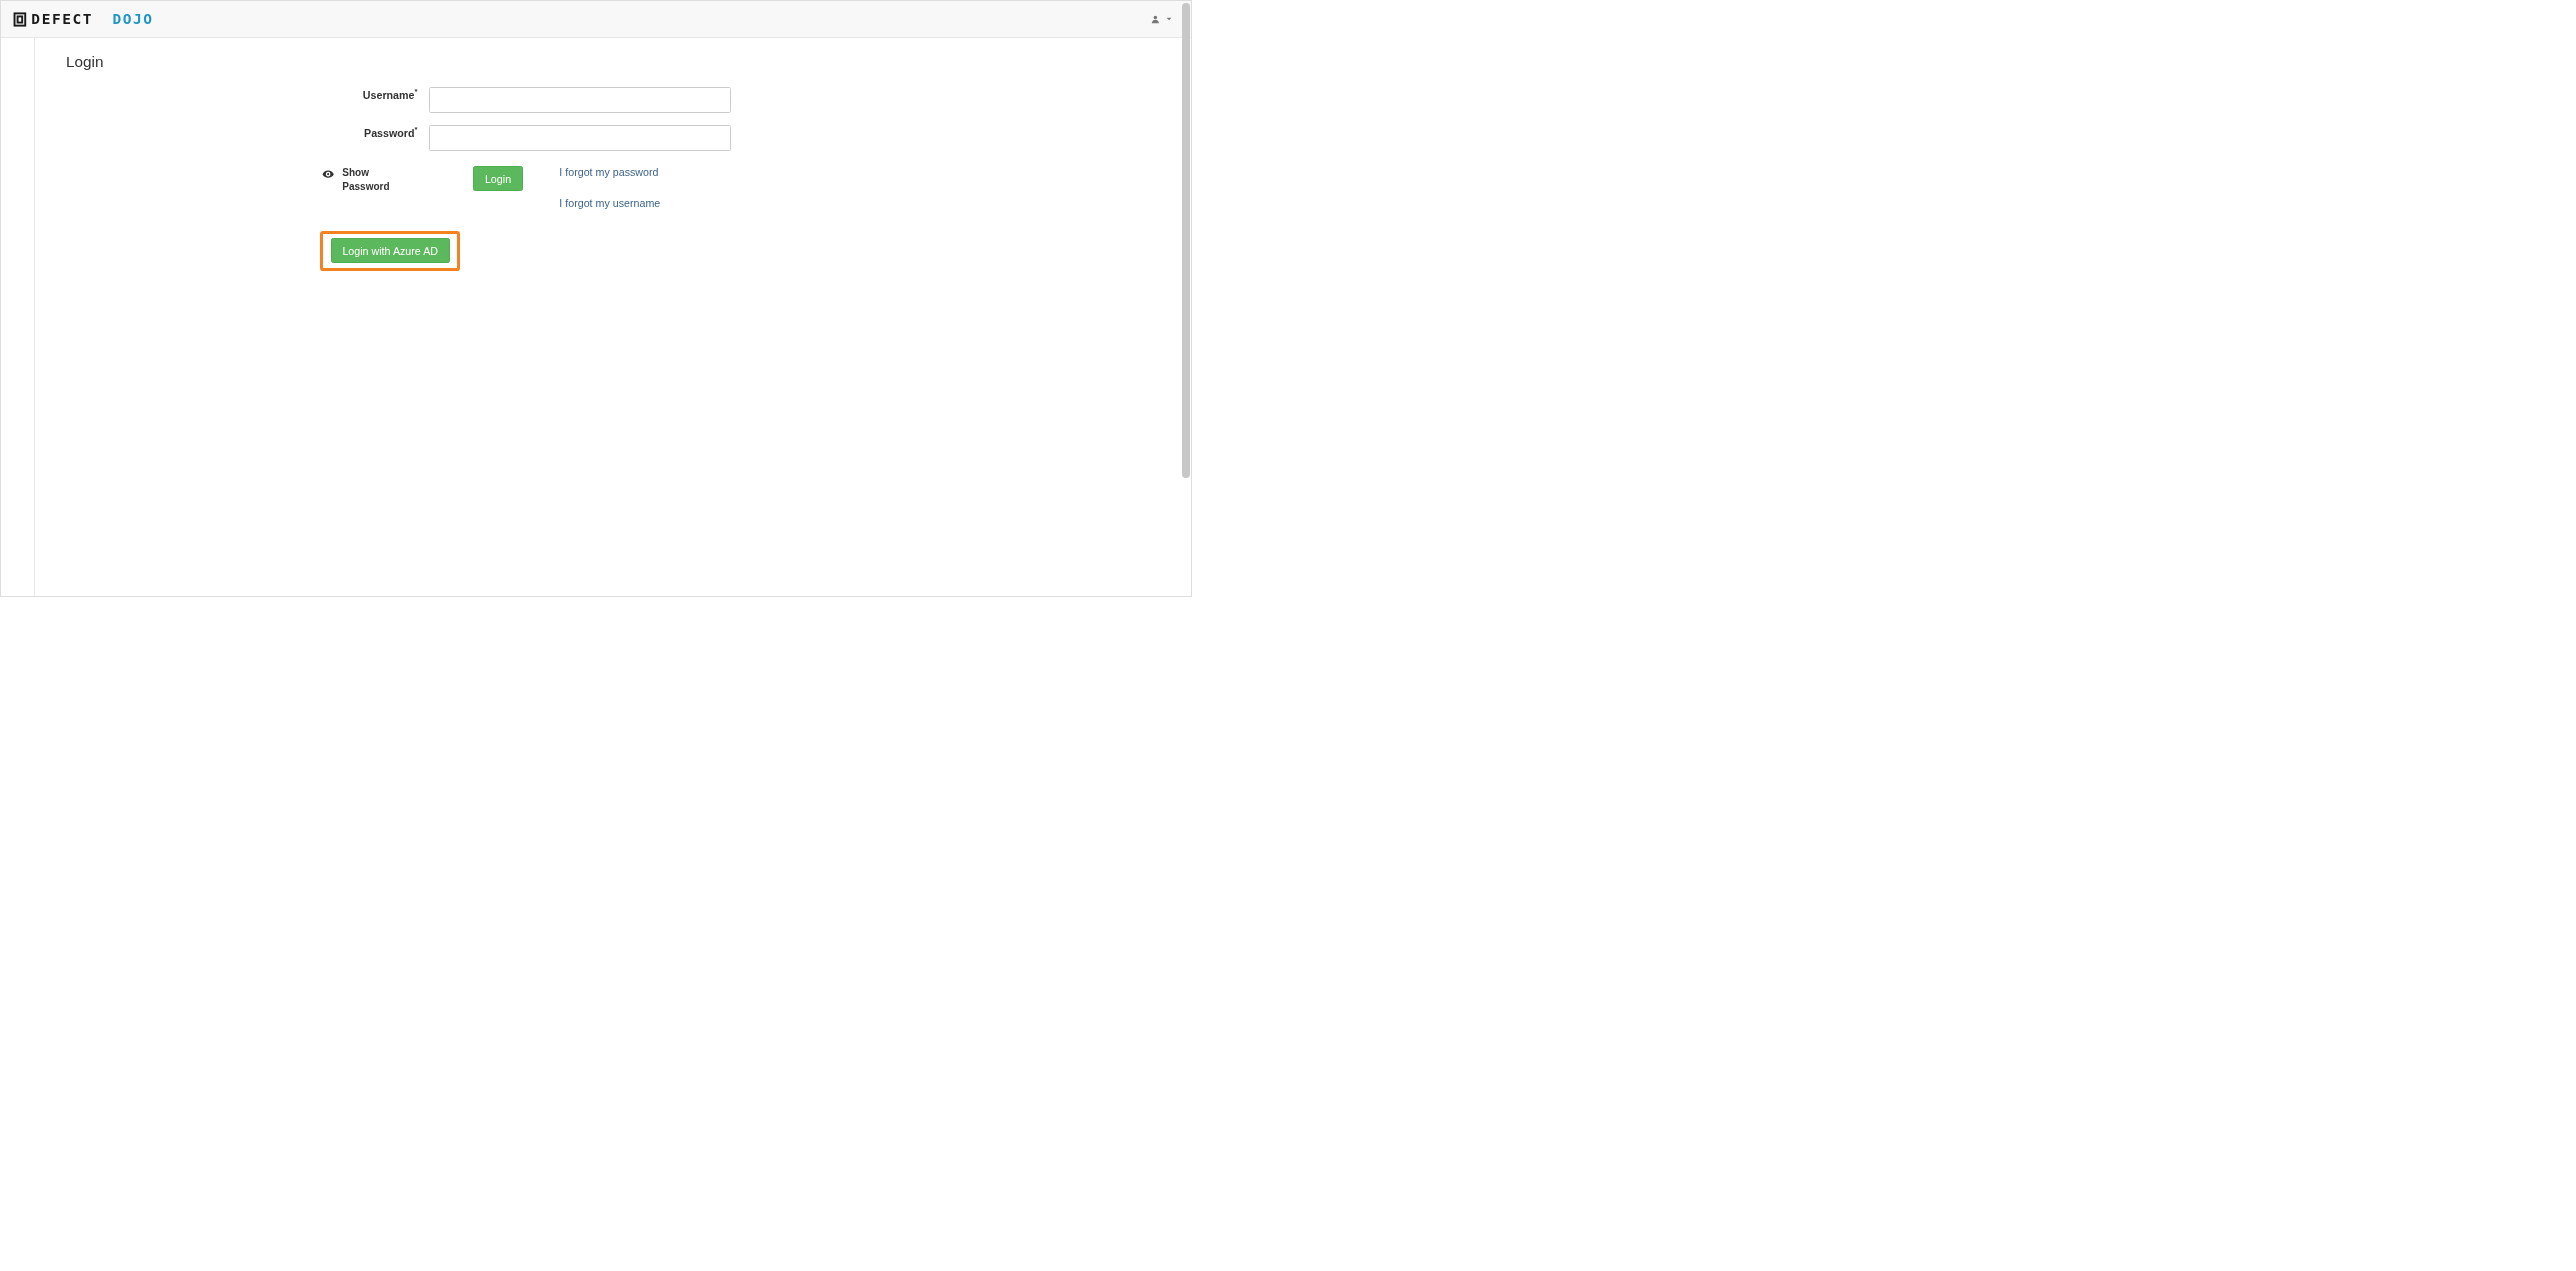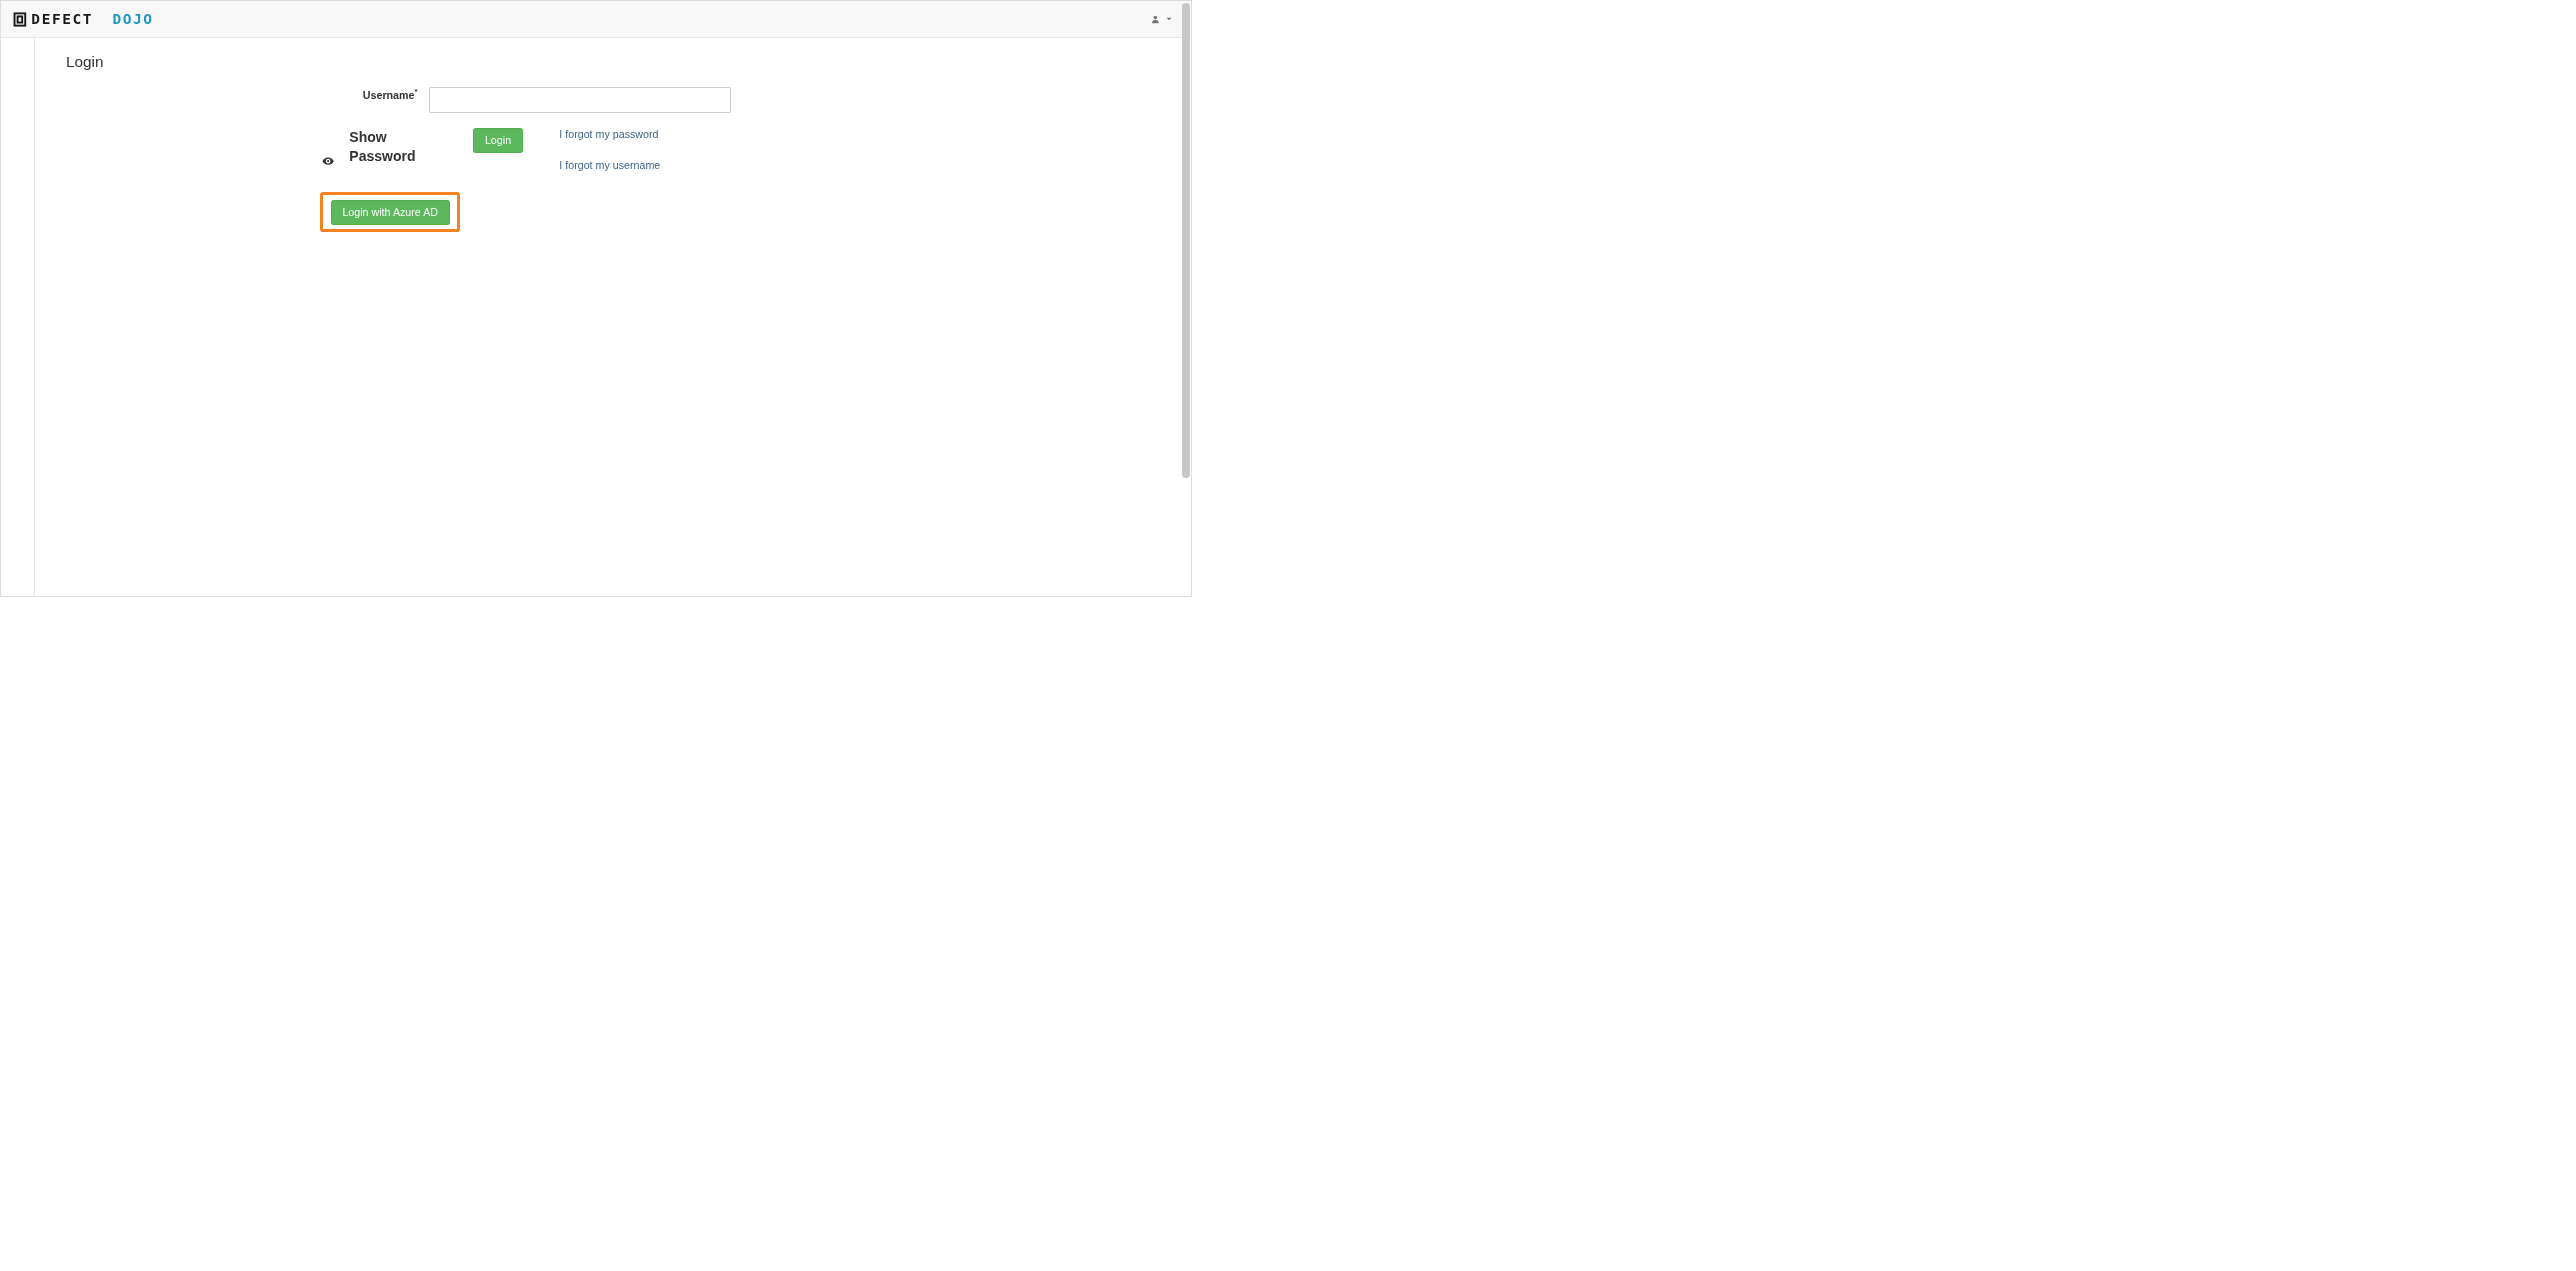"Password*" div.form-group { html: none -> <div> <label> <span>Password</span><span>*</span> </label> <input> </div> }
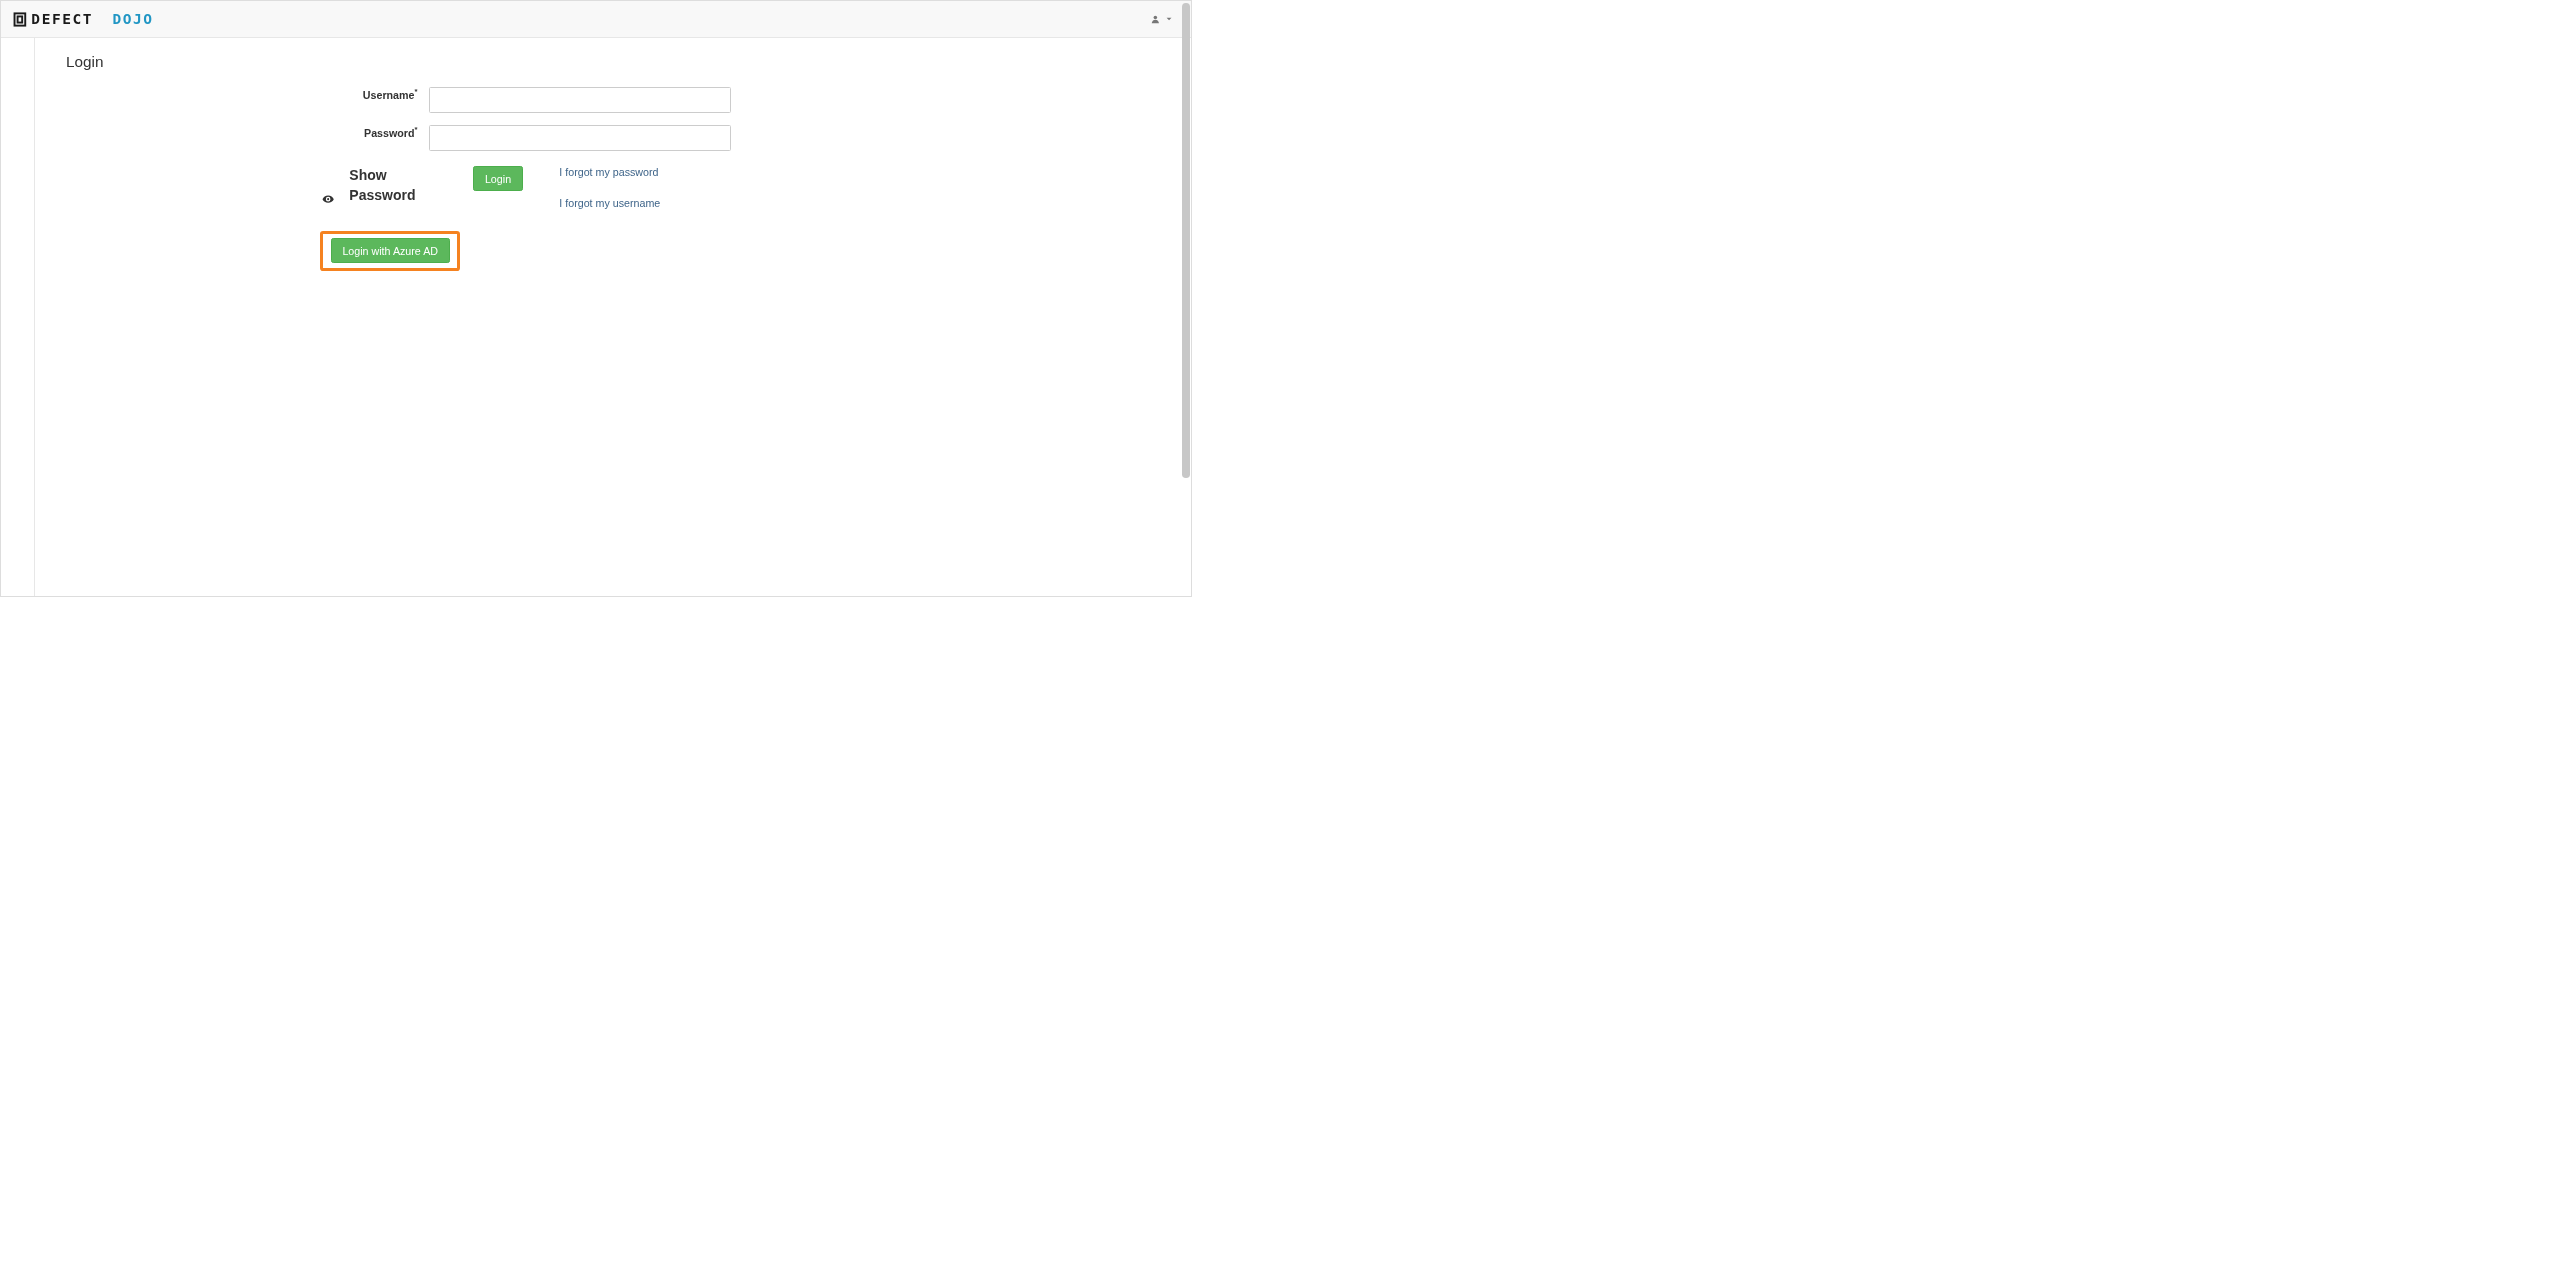"Show Password" .show-pw-col { align-items: flex-end -> flex-start; font-size: 14px -> 10px; gap: 15px -> 8px }
